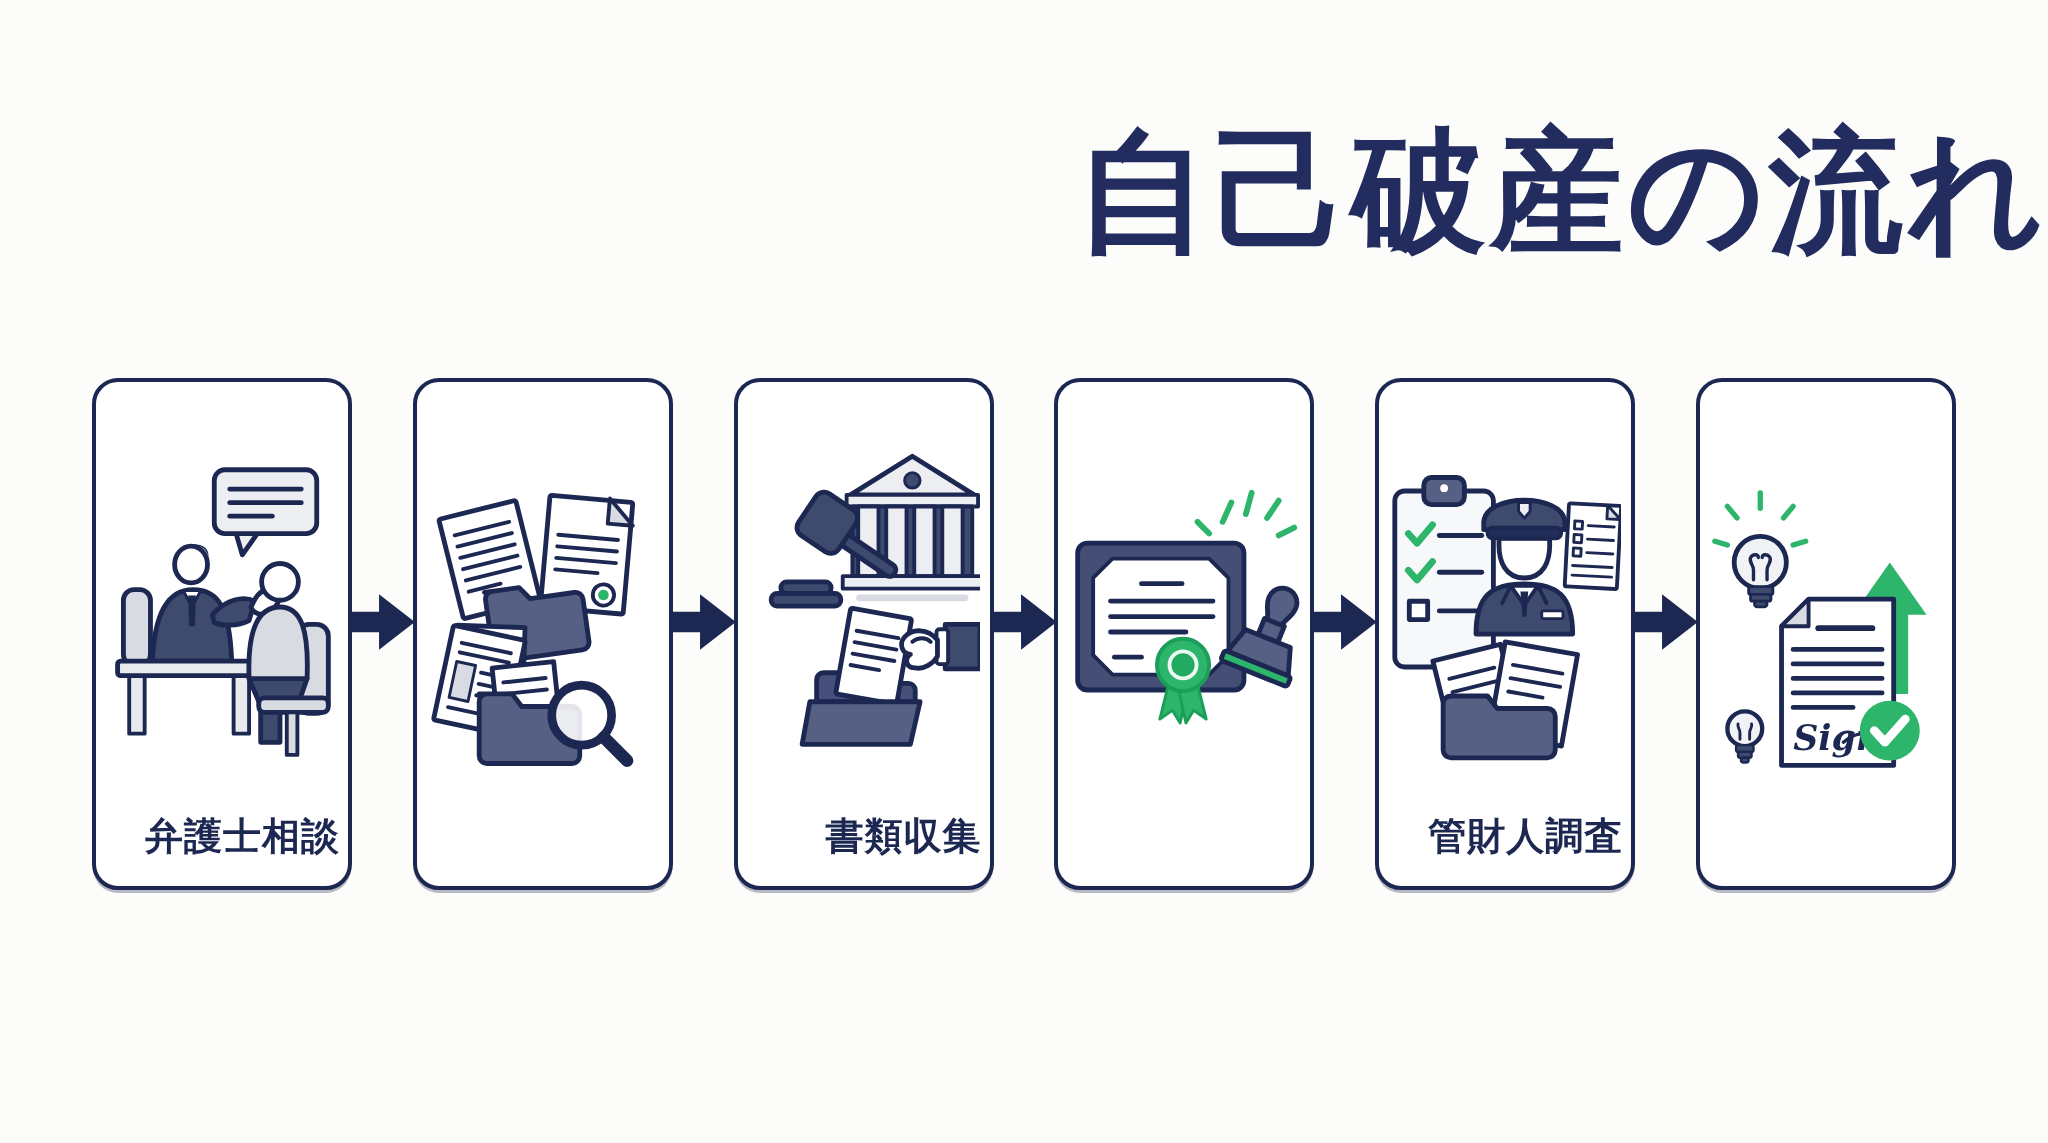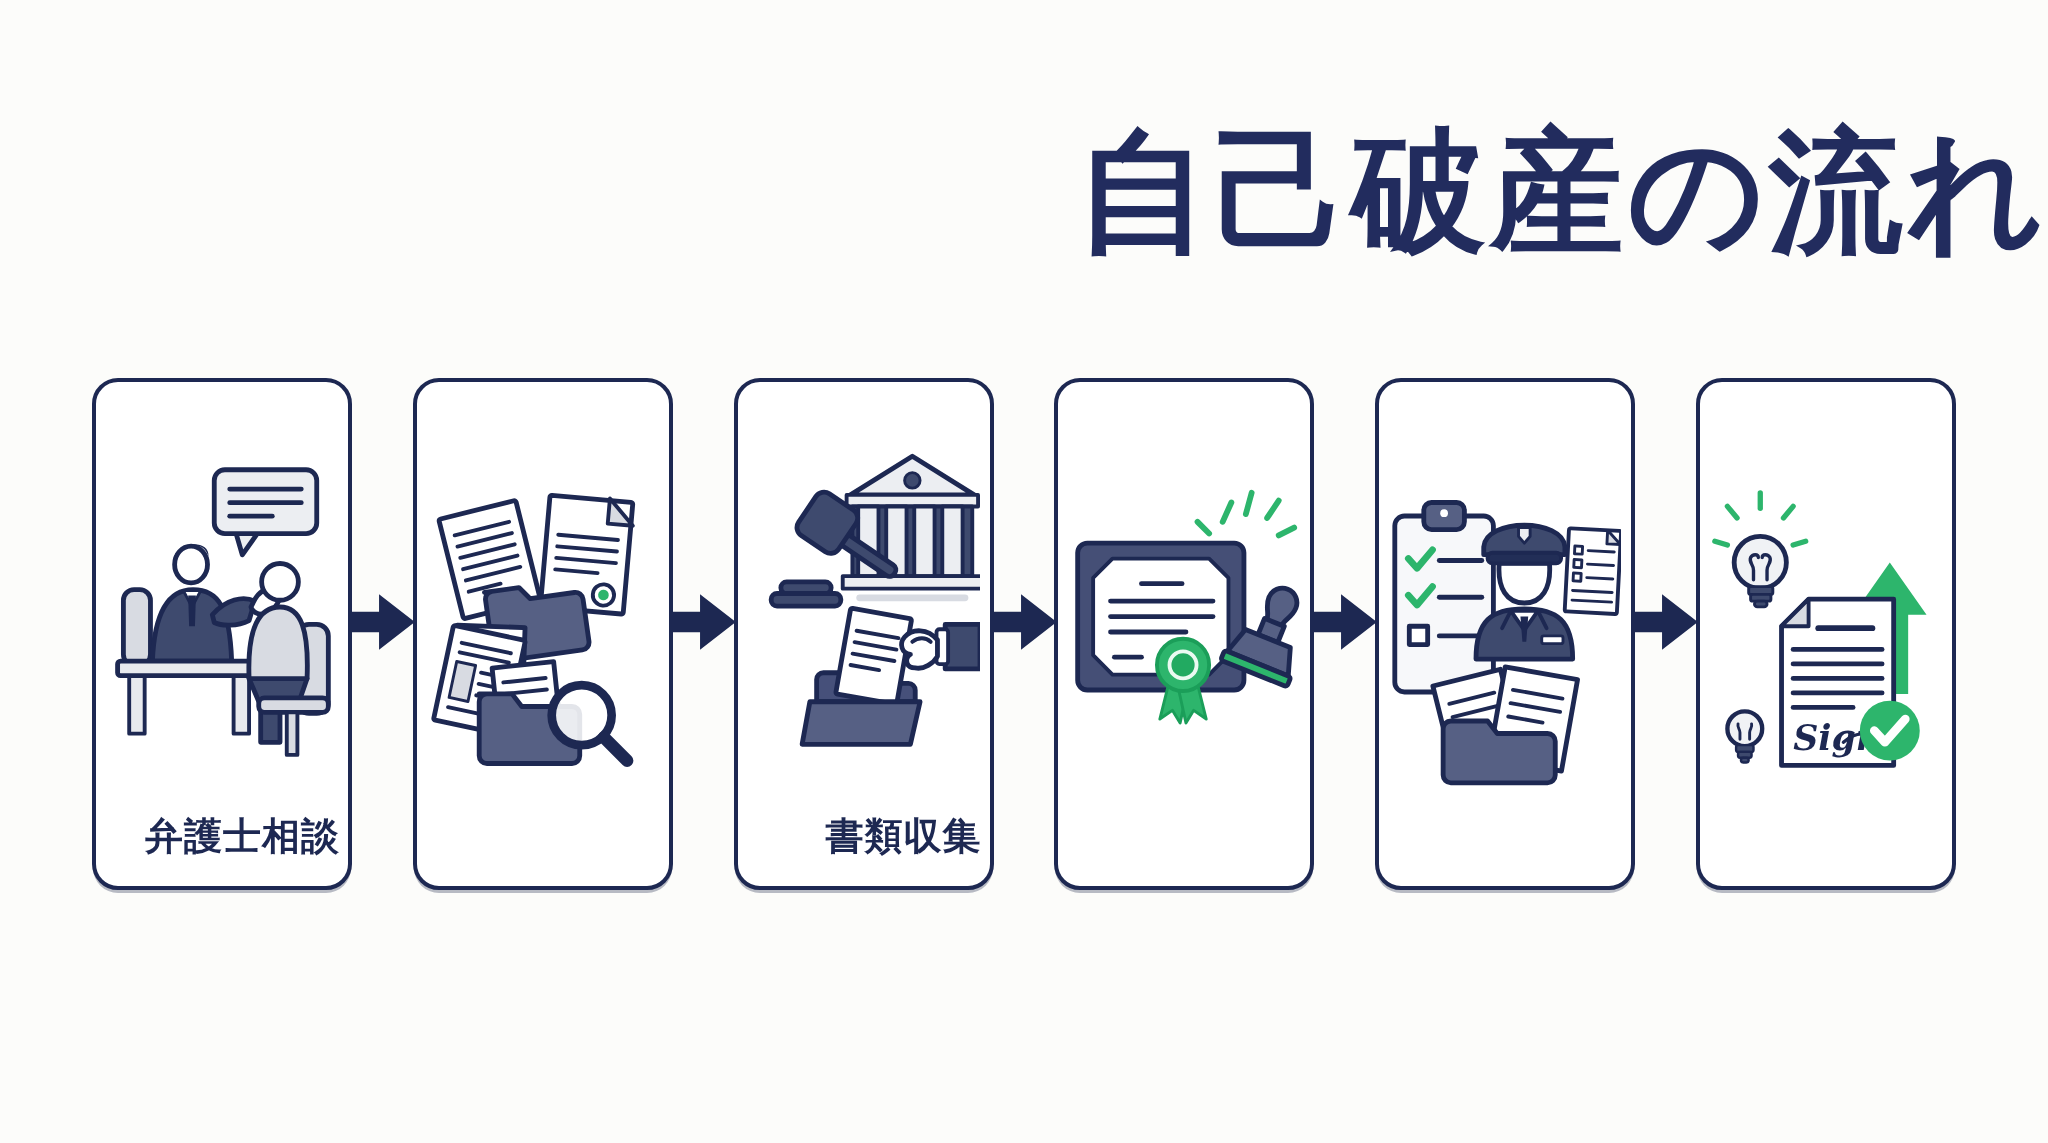"管財人調査" div.card-label { html: none -> <div>管財人調査</div> }
